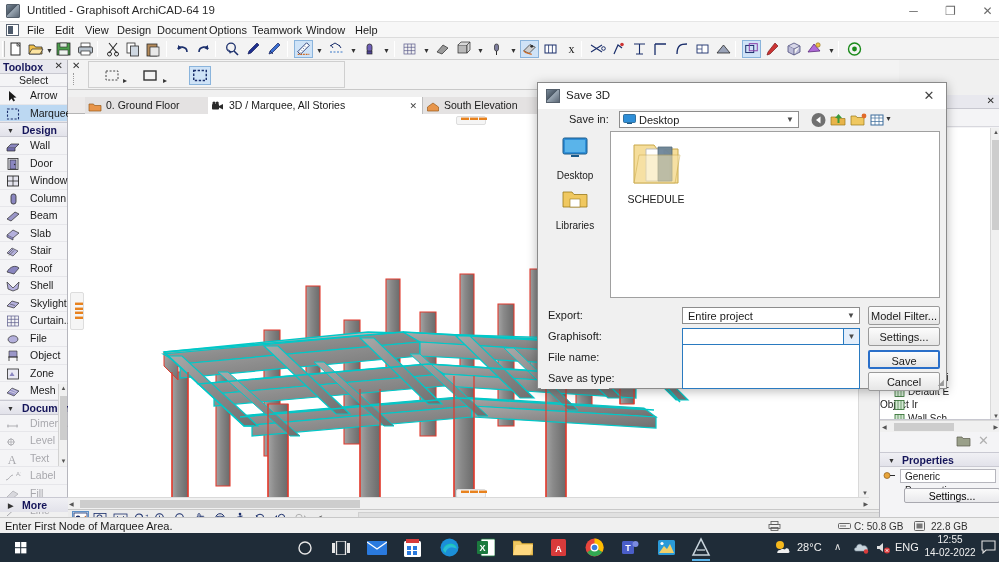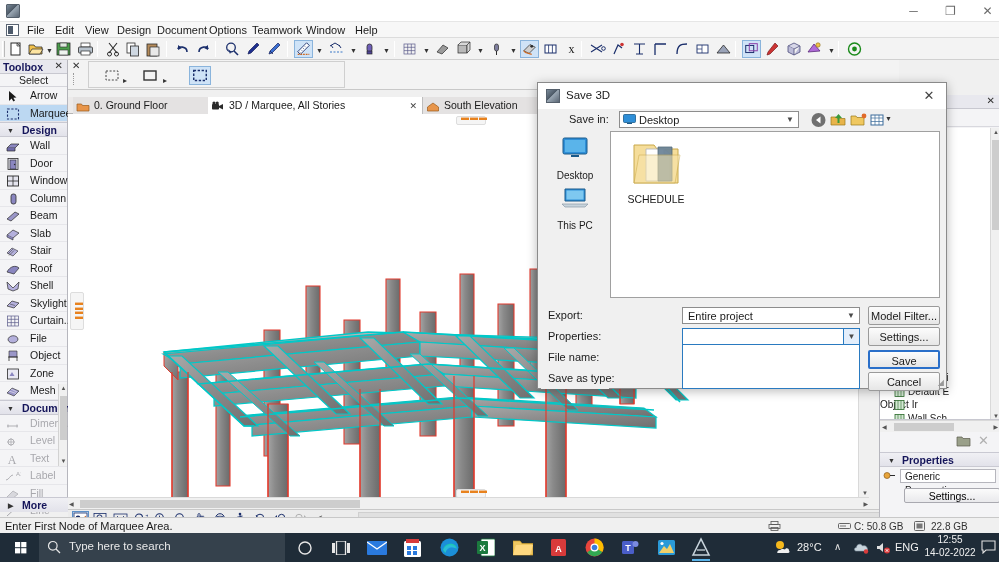"Untitled - Graphisoft ArchiCAD-64 19" div.tb-title { html: none -> <div>Untitled - Graphisoft ArchiCAD-64 19</div> }
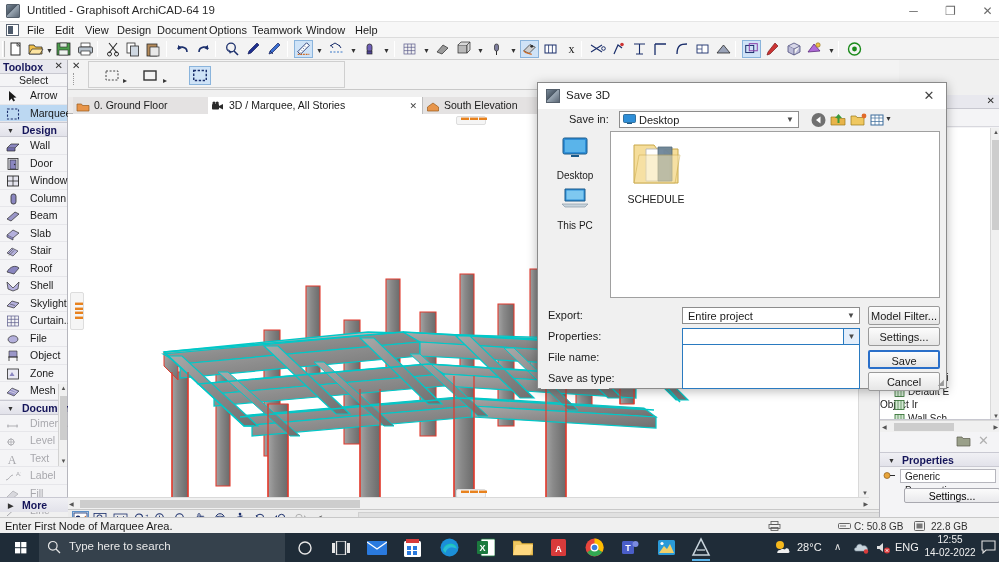"0. Ground Floor" div.tab { left: 5px -> 17px }
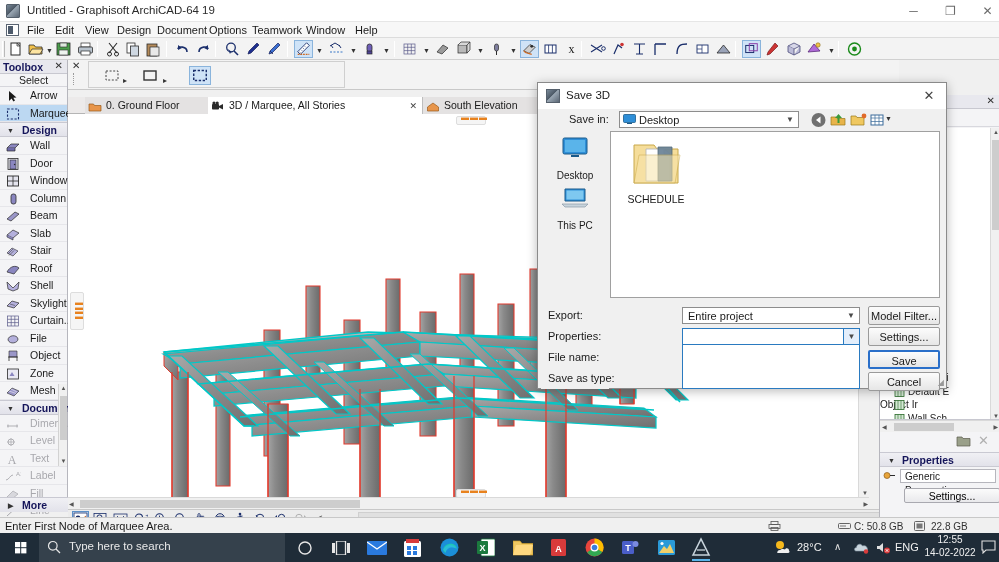"Libraries" div.place { html: none -> <div> <div> <svg> <path></path> <rect></rect> </svg> </div> <div>Libraries</div> </div> }
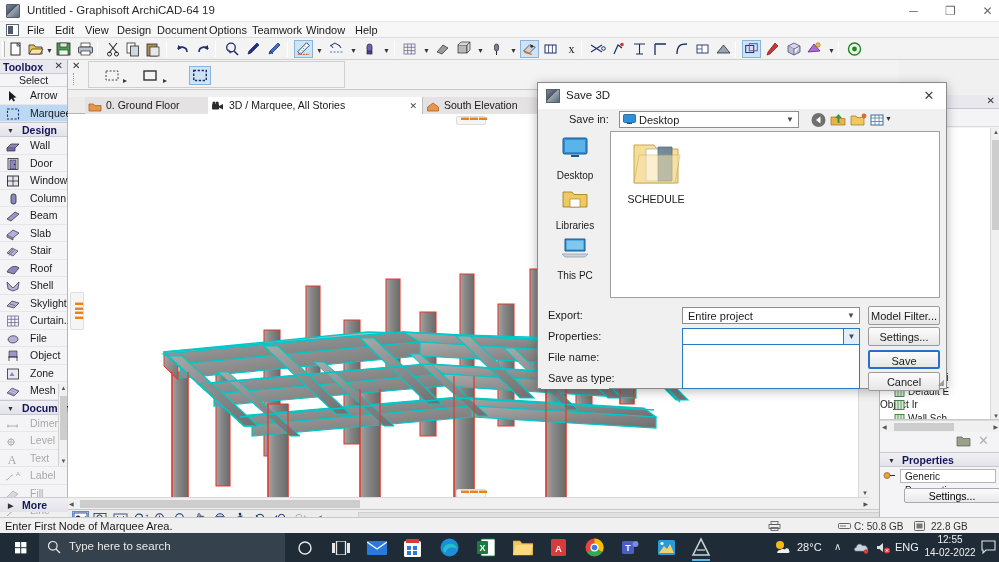"This PC" div.place { html: <div> <div> <svg> <path></path> <path></path> <path></path> </svg> </div> <div>This PC</div> </div> -> none }
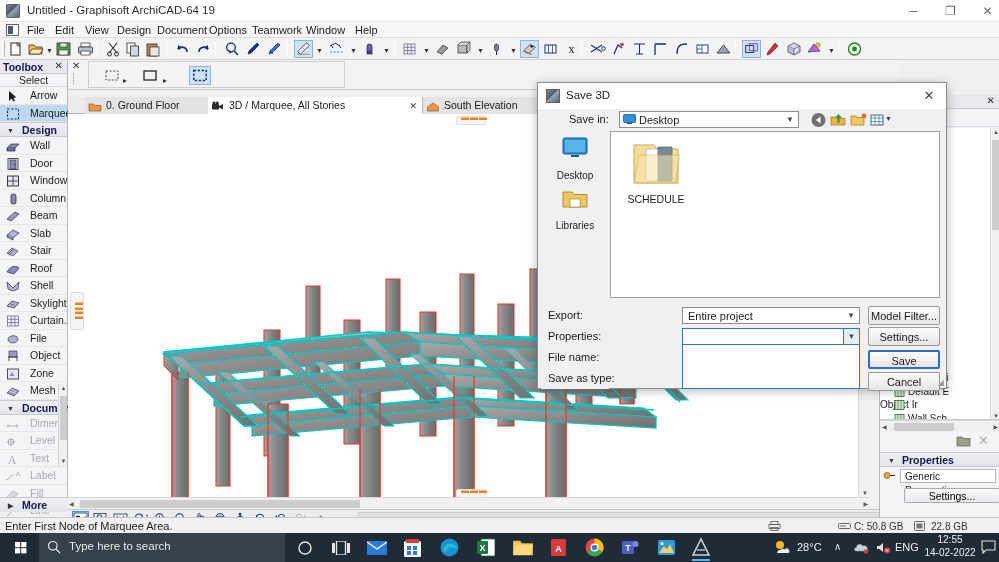"Properties:" span.lbl { text: Properties -> Graphisoft }
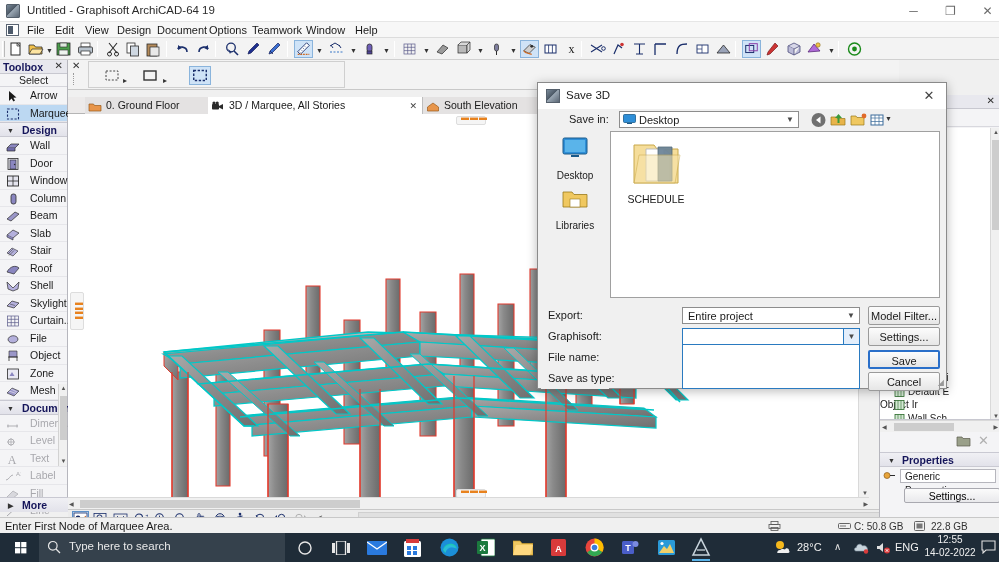"Type here to search" div { html: <div> <span> <svg> <circle></circle> <path></path> </svg> </span> <span>Type here to search</span> </div> -> none }
